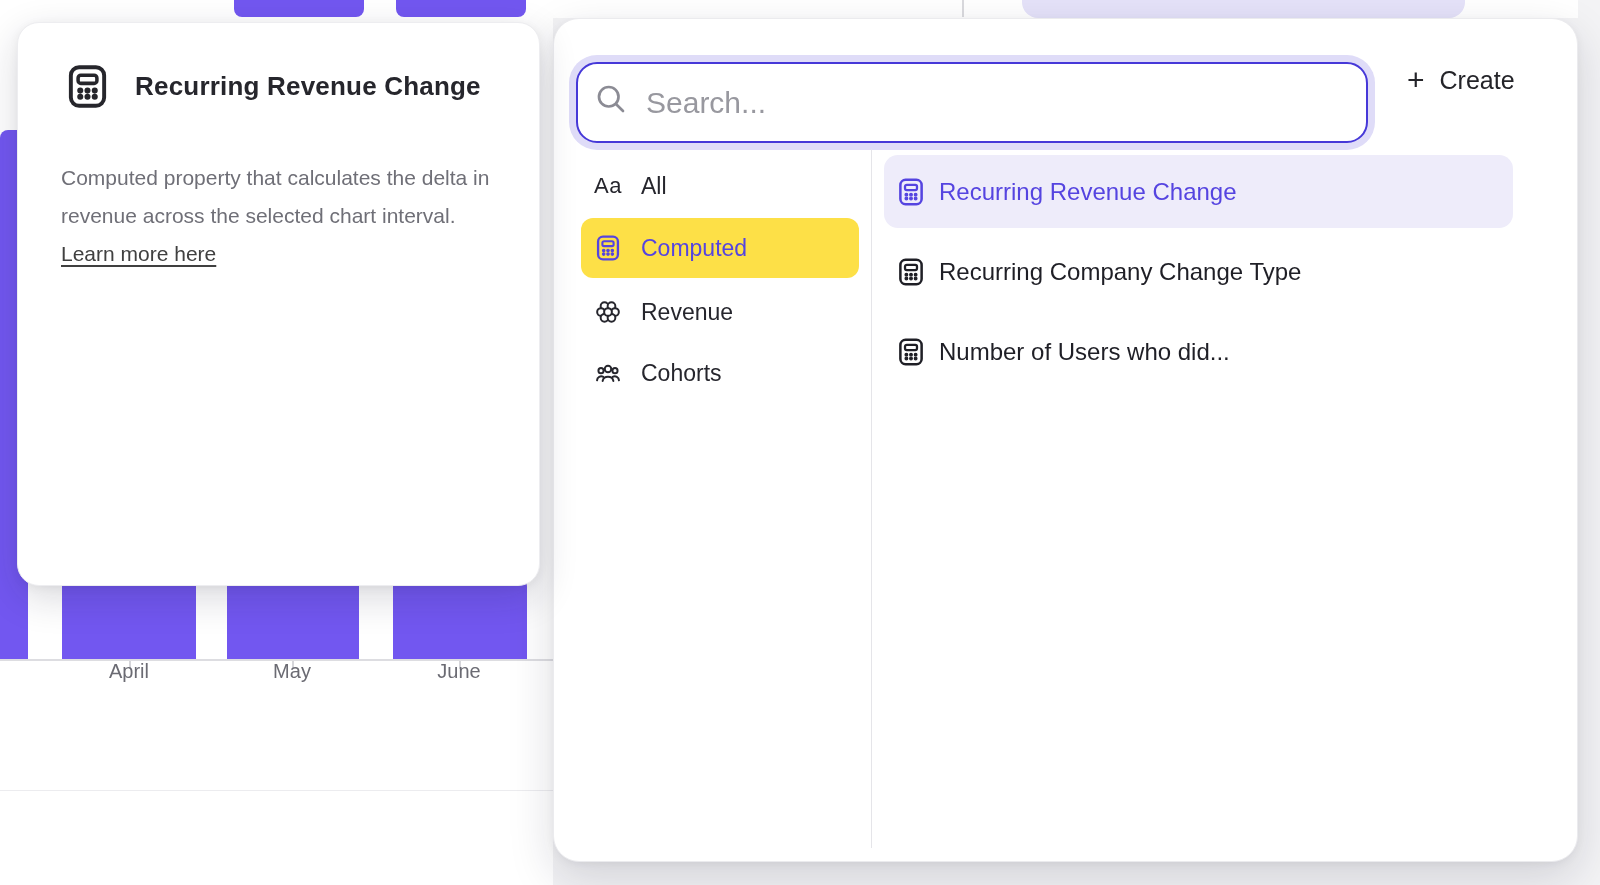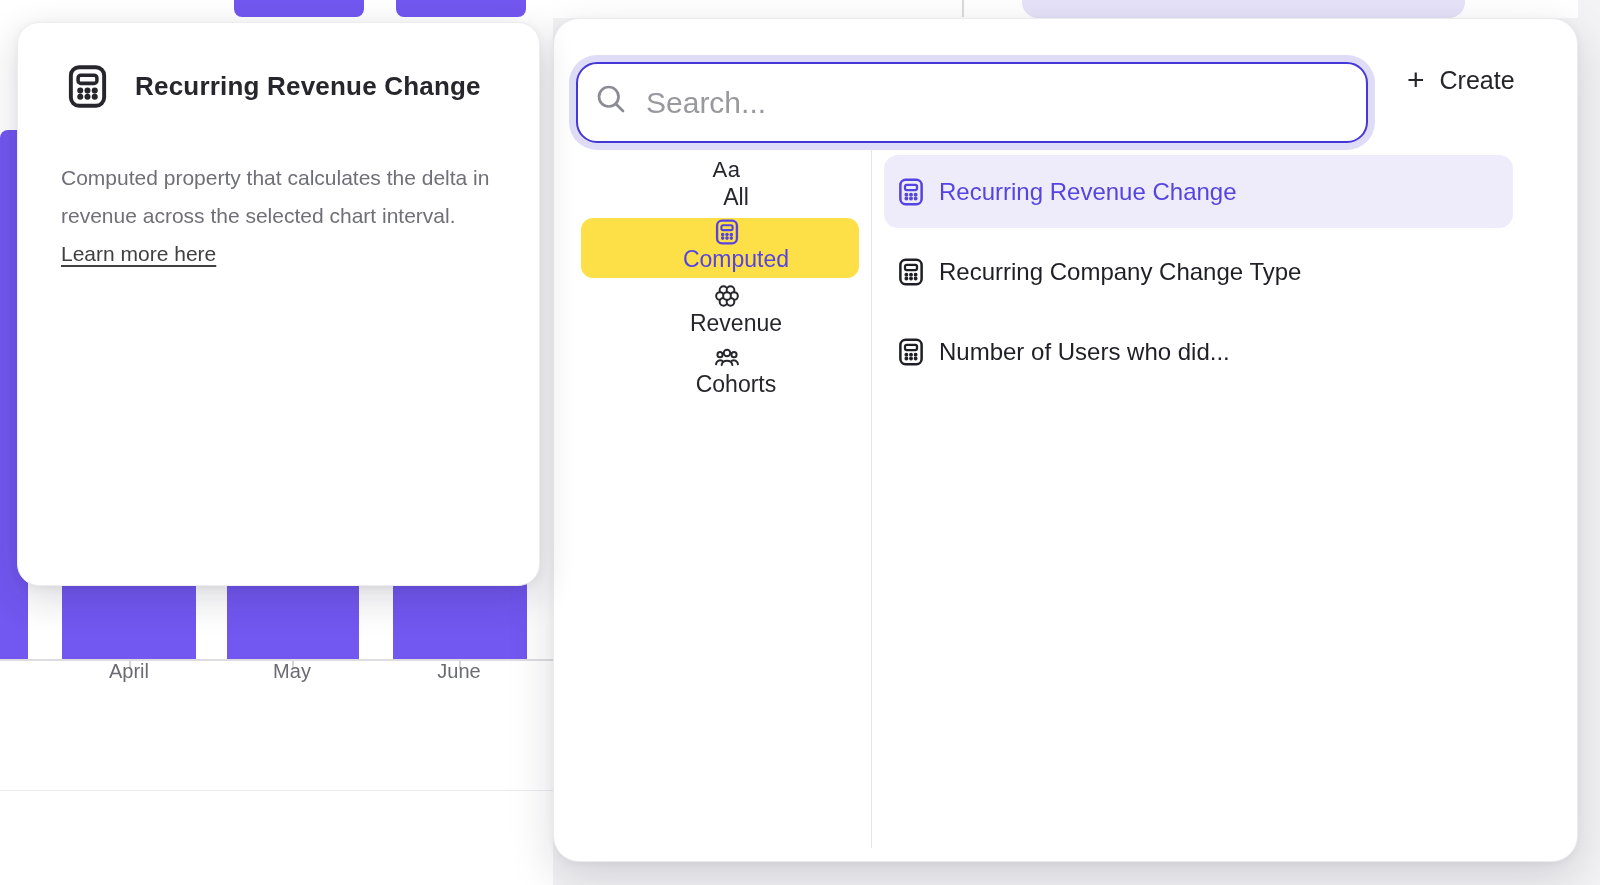"Aa" .filter-row { flex-direction: column -> none }
